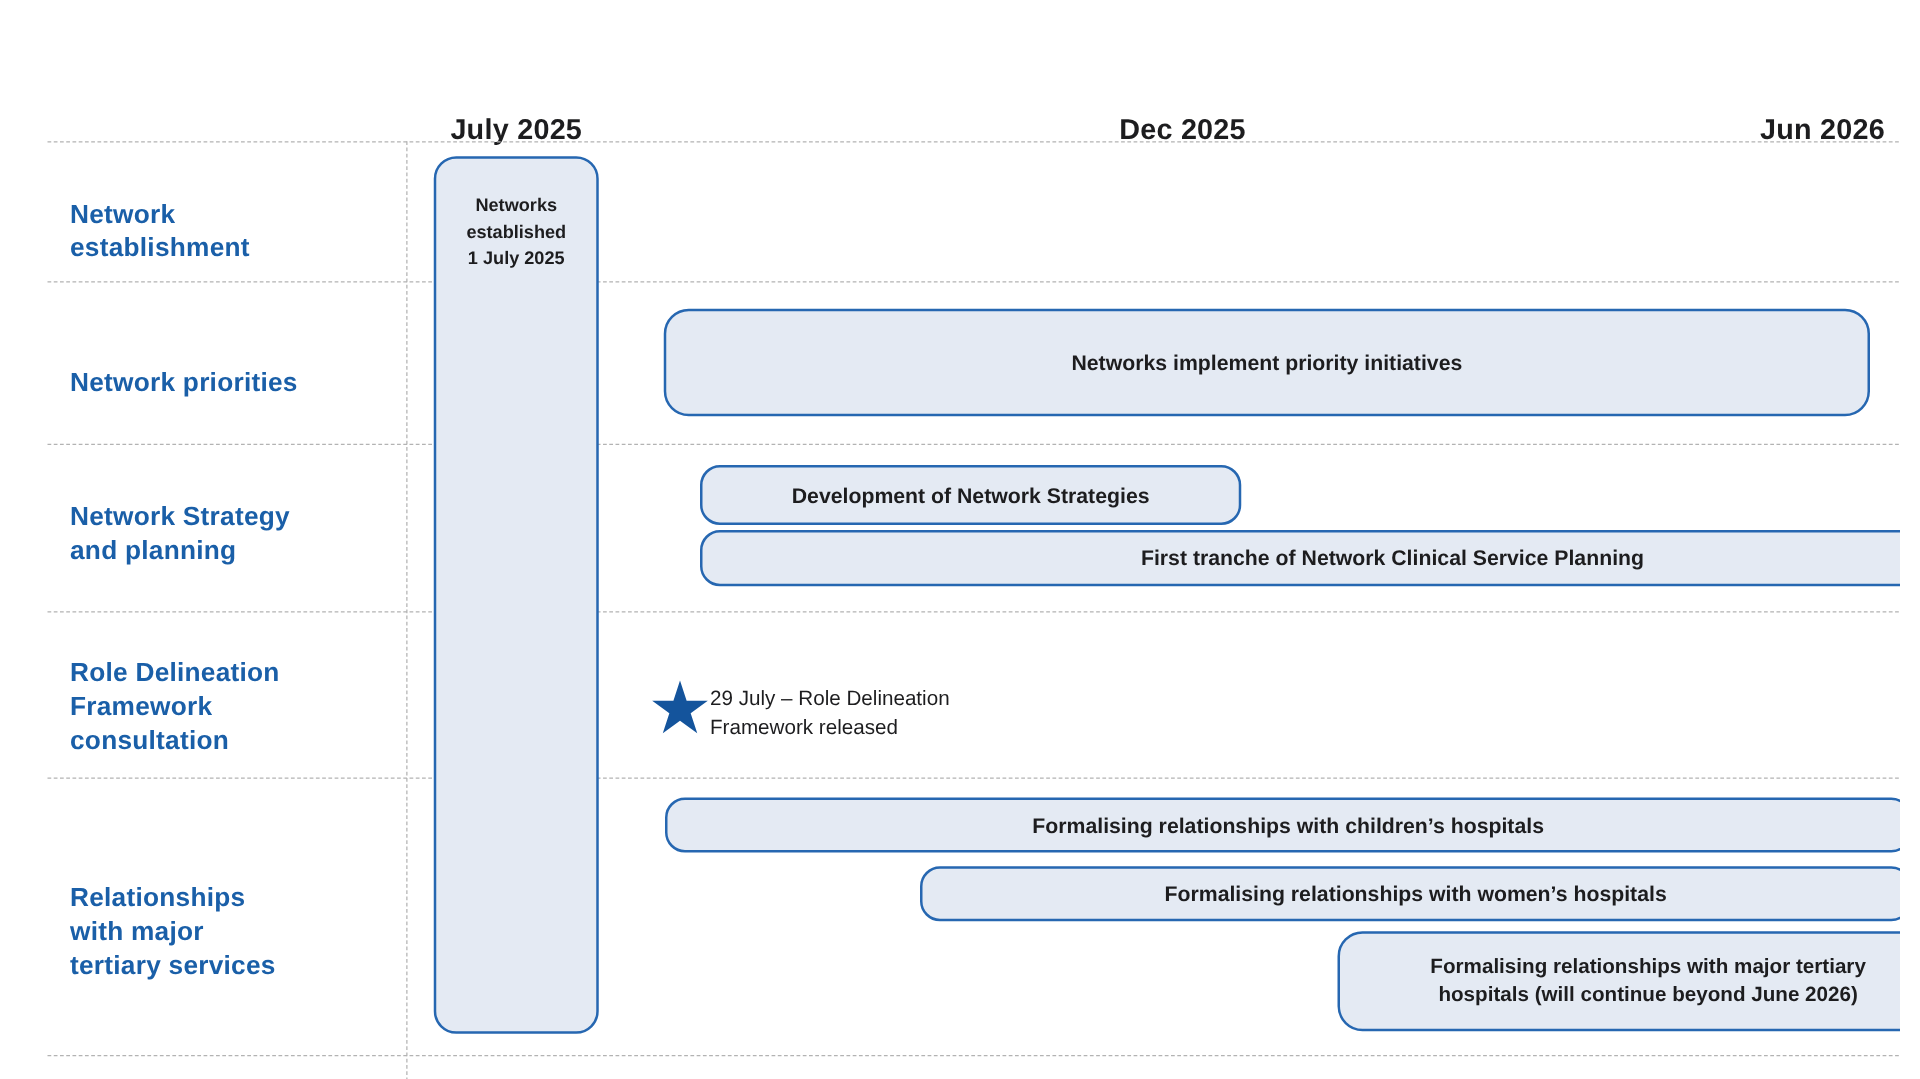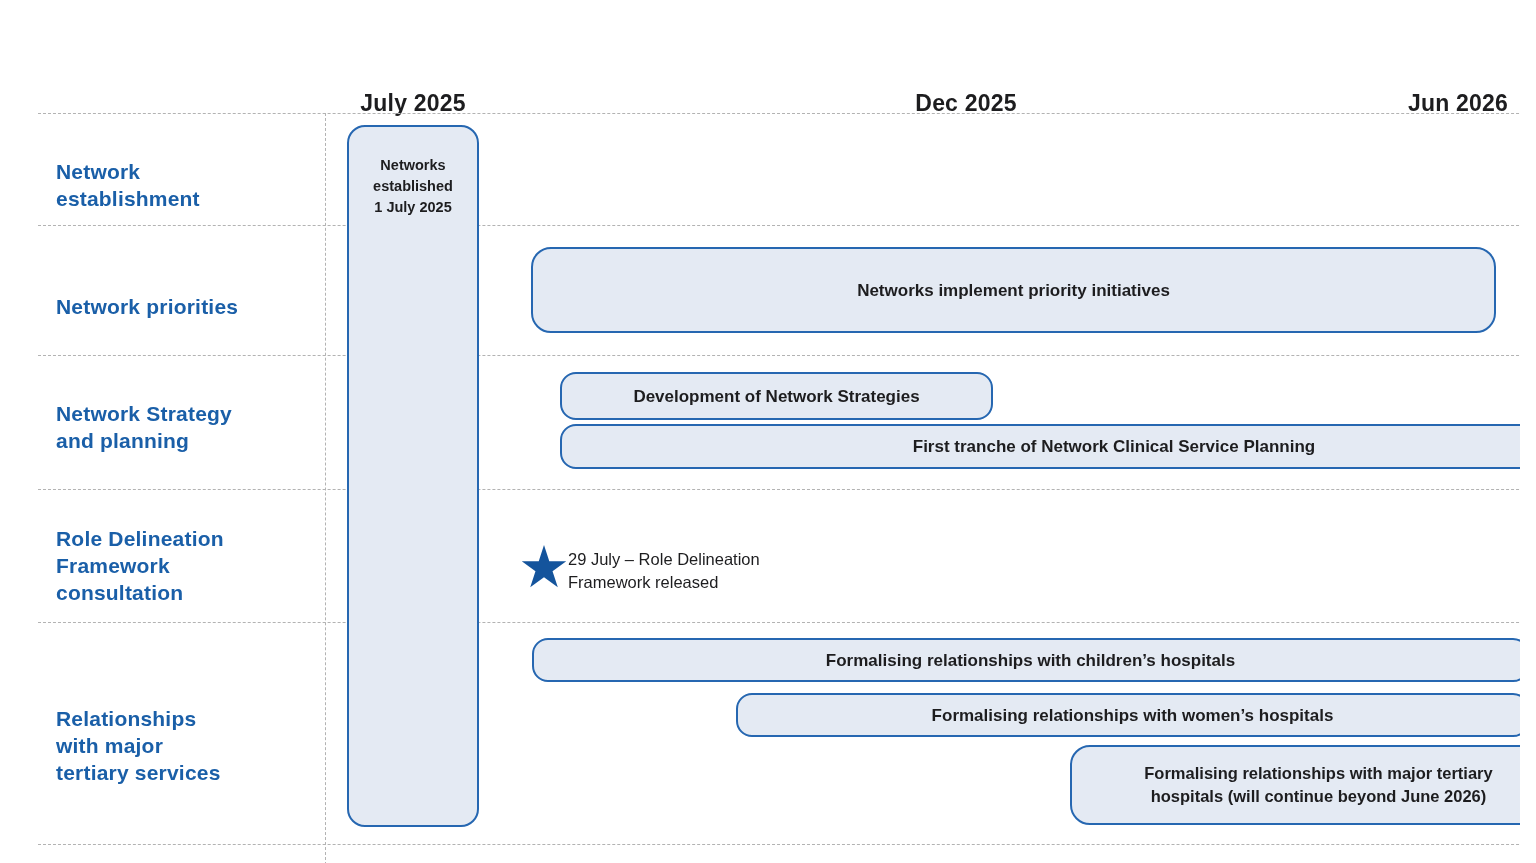"Dec 2025" .ax-dec { margin-left: 20px -> none }
